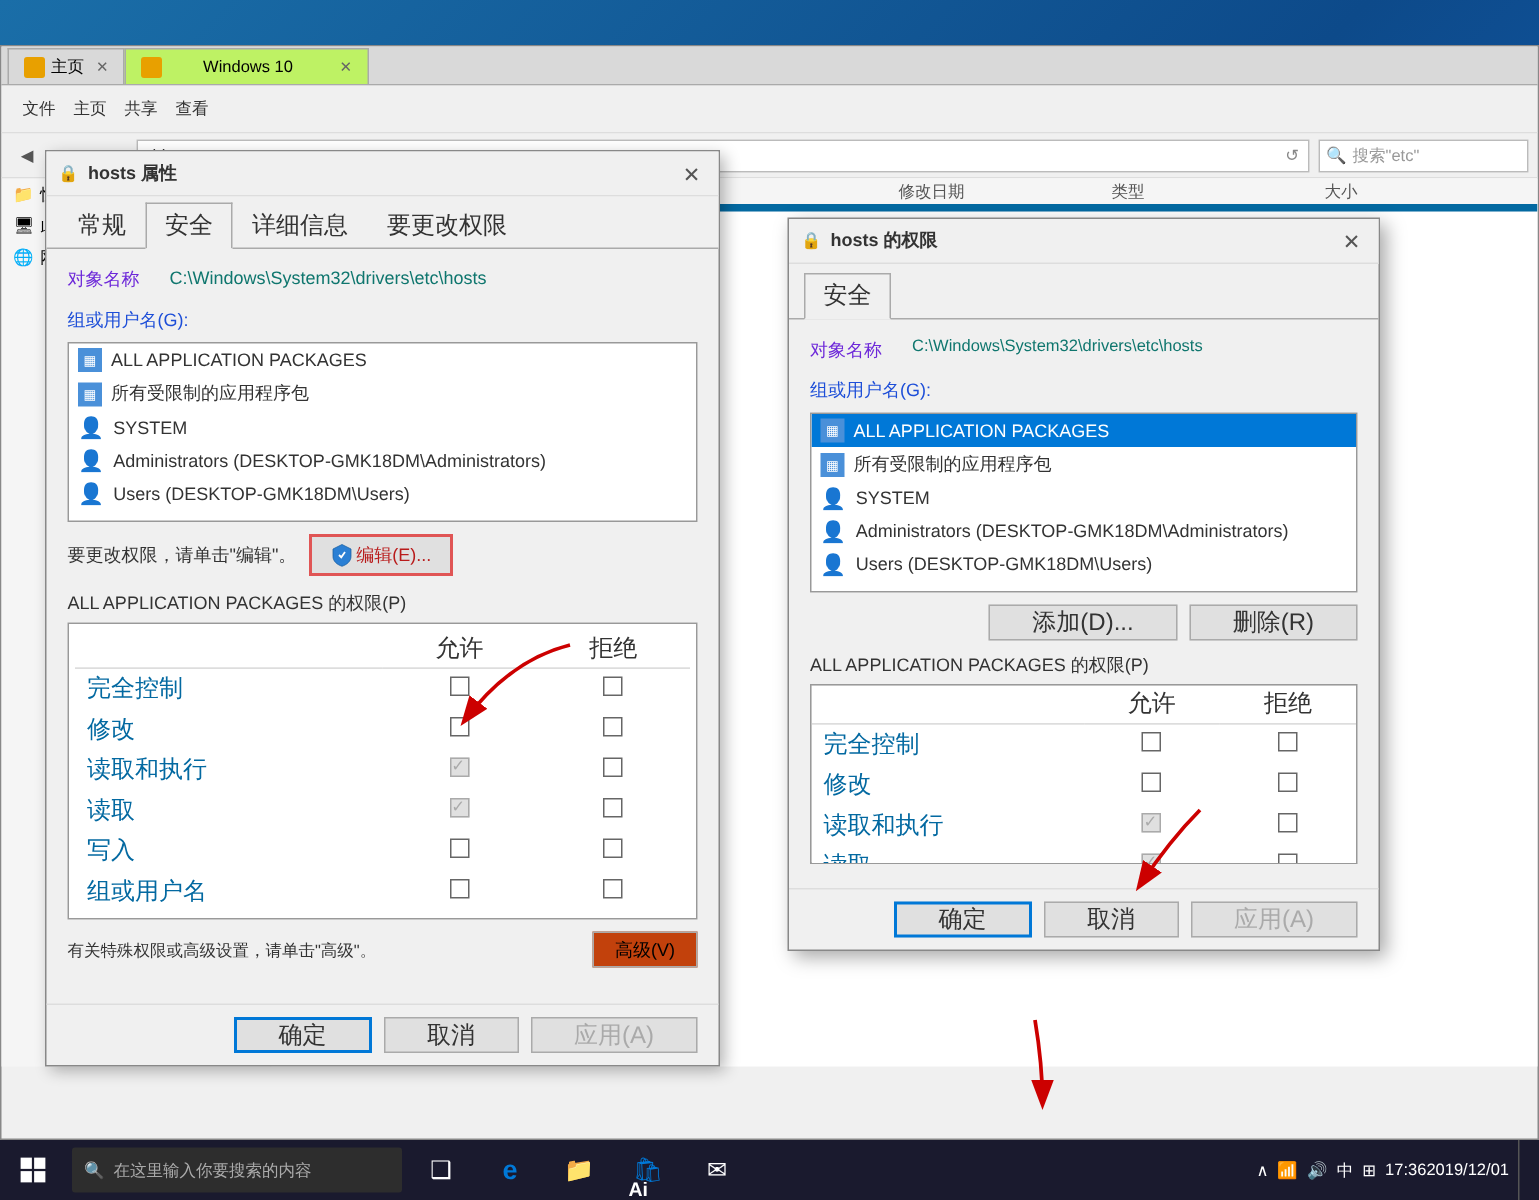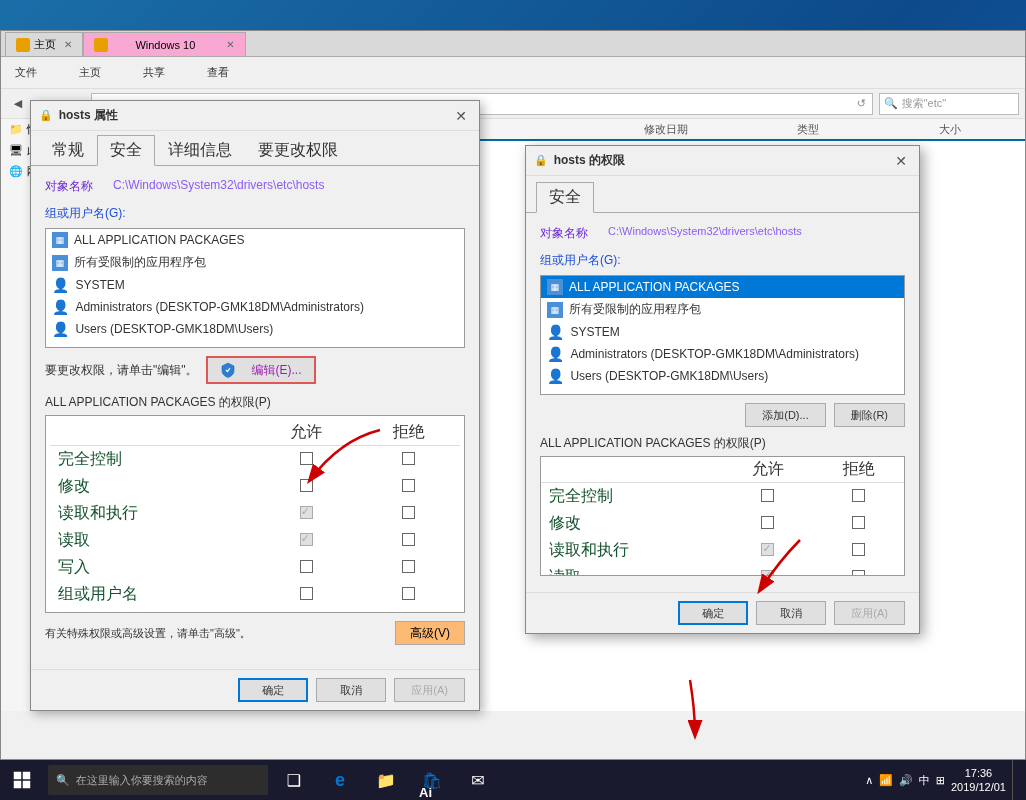"Windows 10" .window-tab.active { background: #f9a8d4 -> #bef264 }
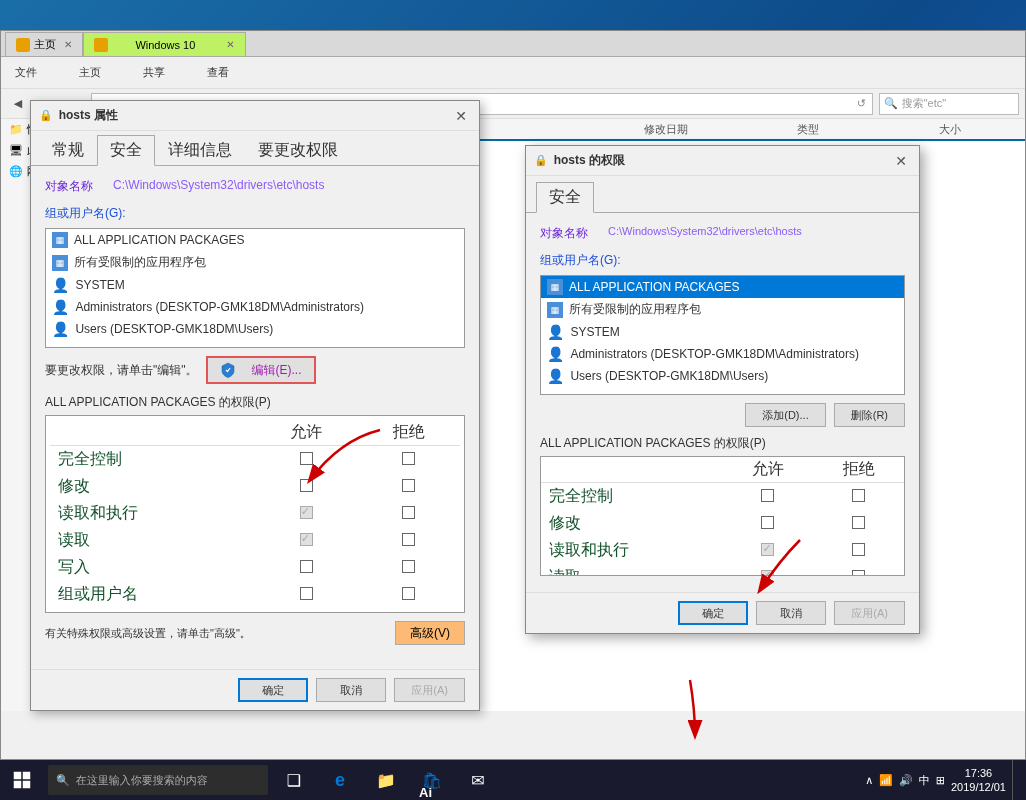"文件" .explorer-ribbon { gap: 30px -> 0 }
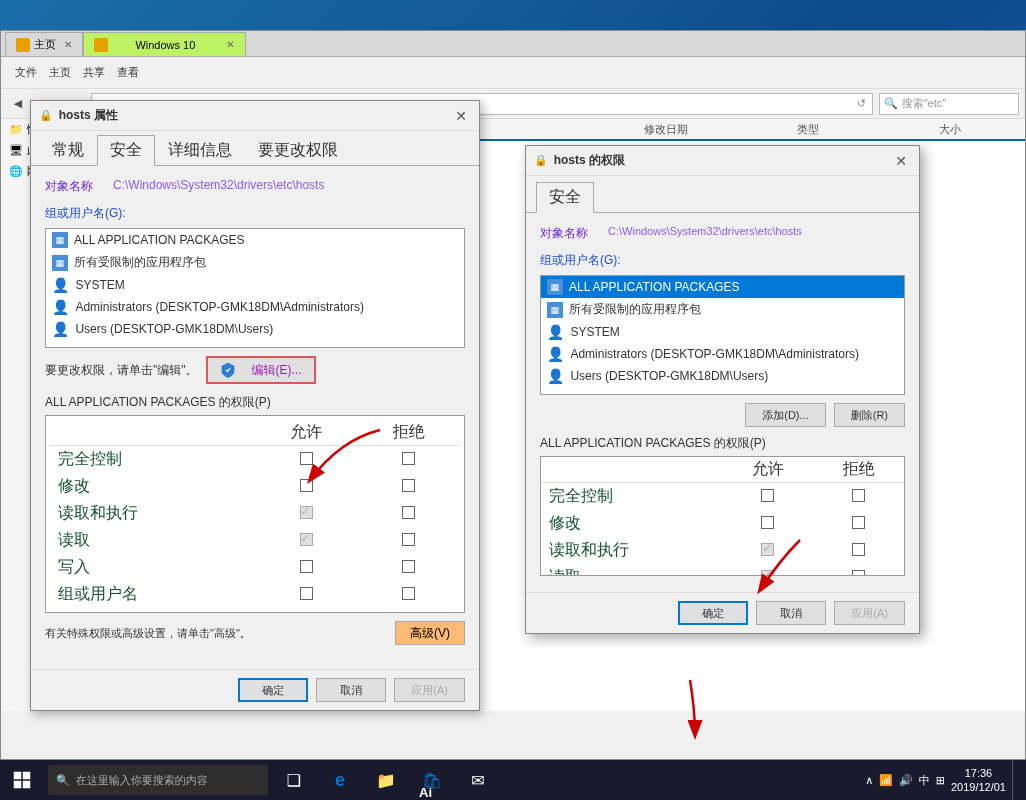"修改日期" .explorer-col-header { border-bottom: 2px solid #0369a1 -> 5px solid #0369a1; text-align: center -> none }
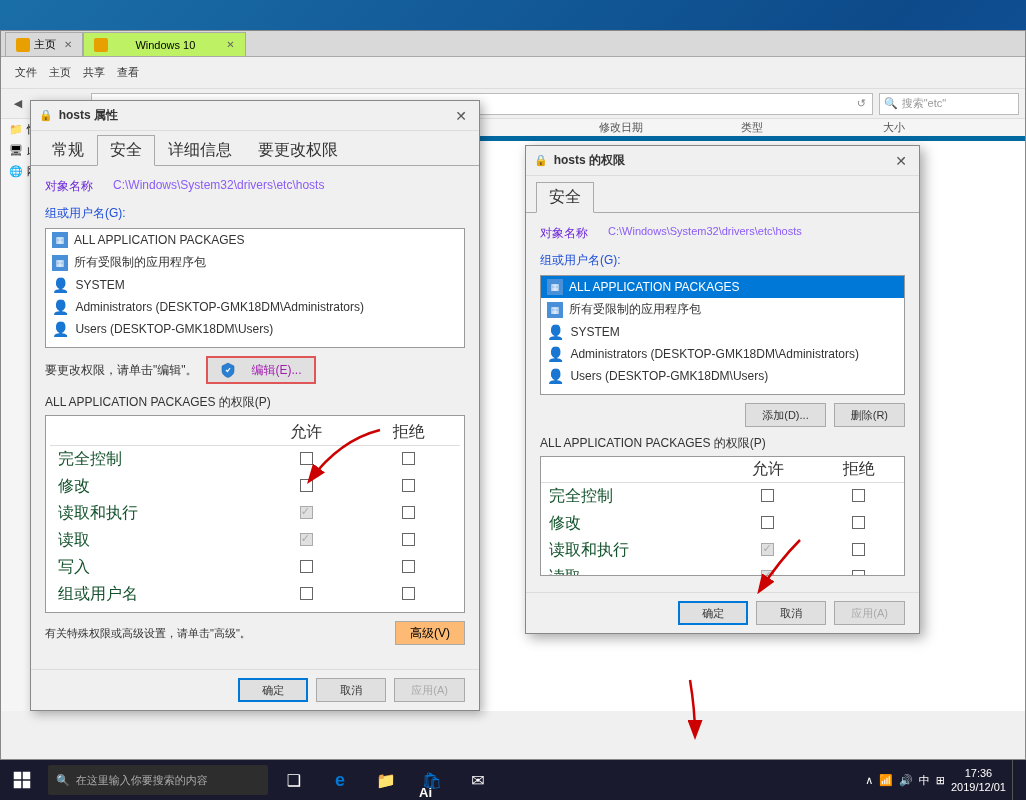"C:\Windows\System32\drivers\etc\hosts" .dialog-value { color: #8b5cf6 -> #0f766e }
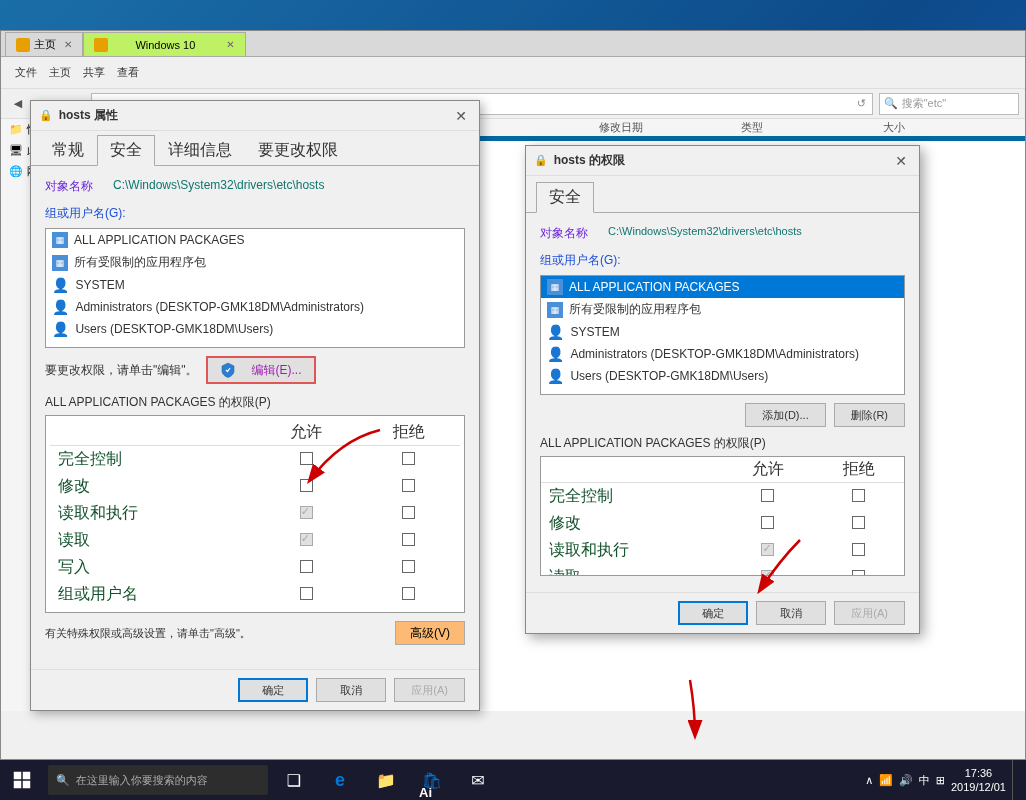"编辑(E)..." .dialog-edit-btn { color: #a21caf -> #b91c1c; gap: 16px -> 2px }
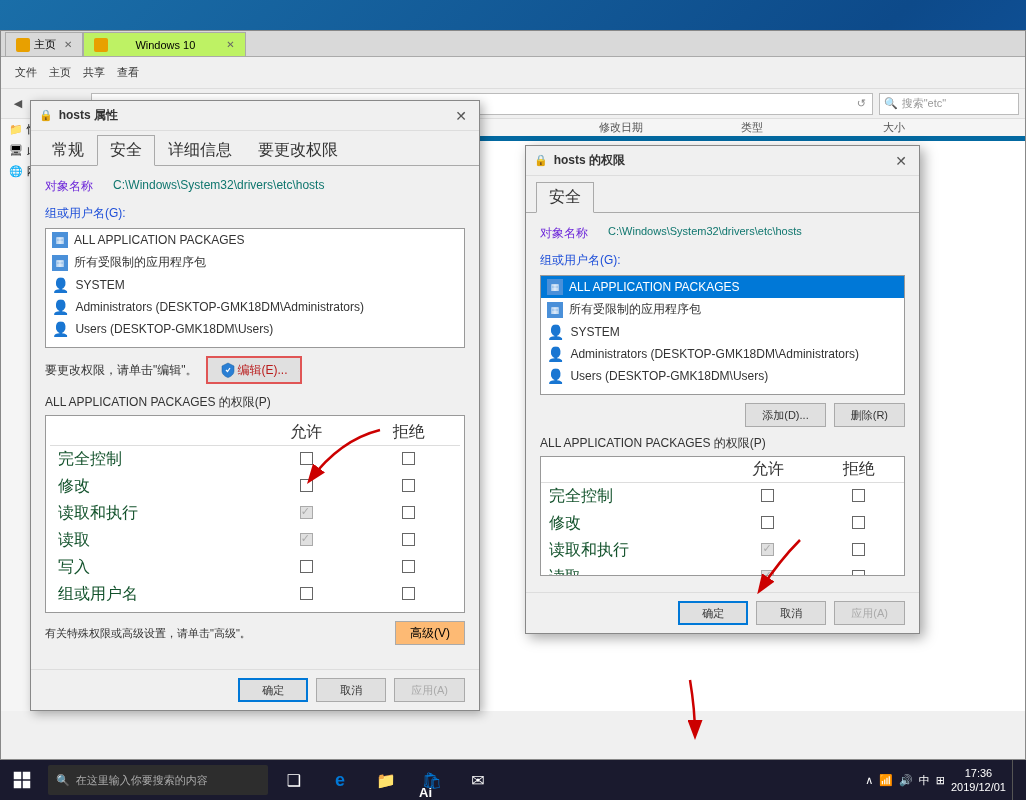"添加(D)..." .dialog-btn { font-size: 11px -> 16px; padding: 0 16px -> 0 28px }
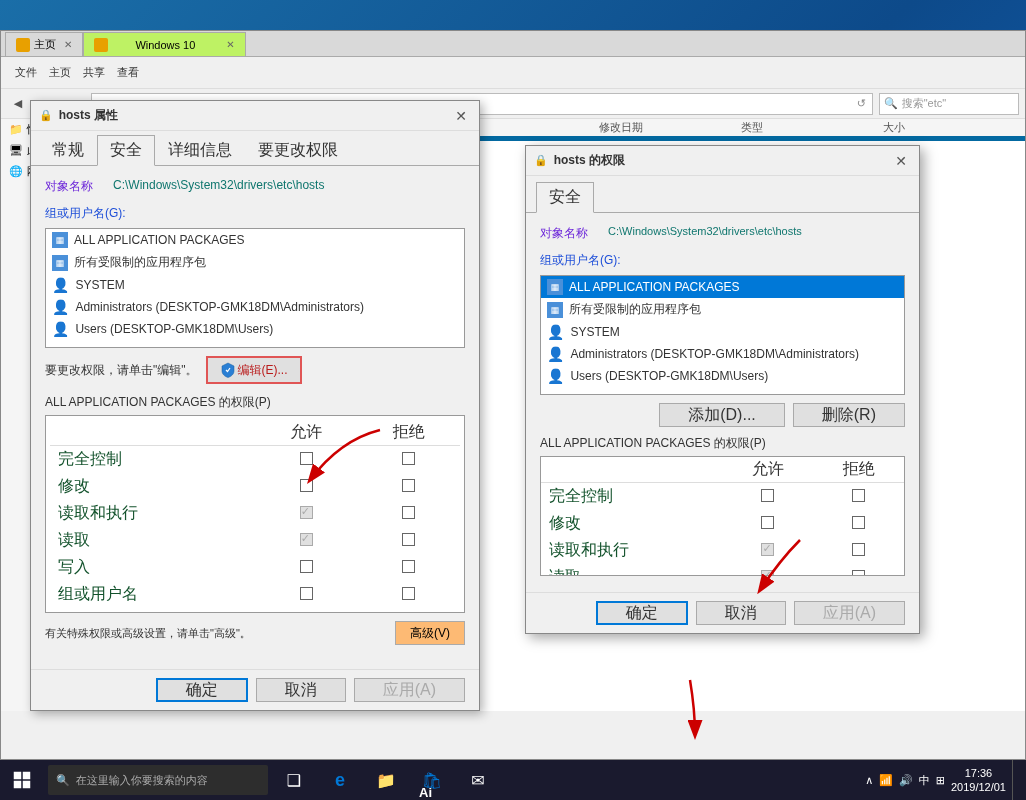"完全控制" .perm-table td { color: #14532d -> #0369a1 }
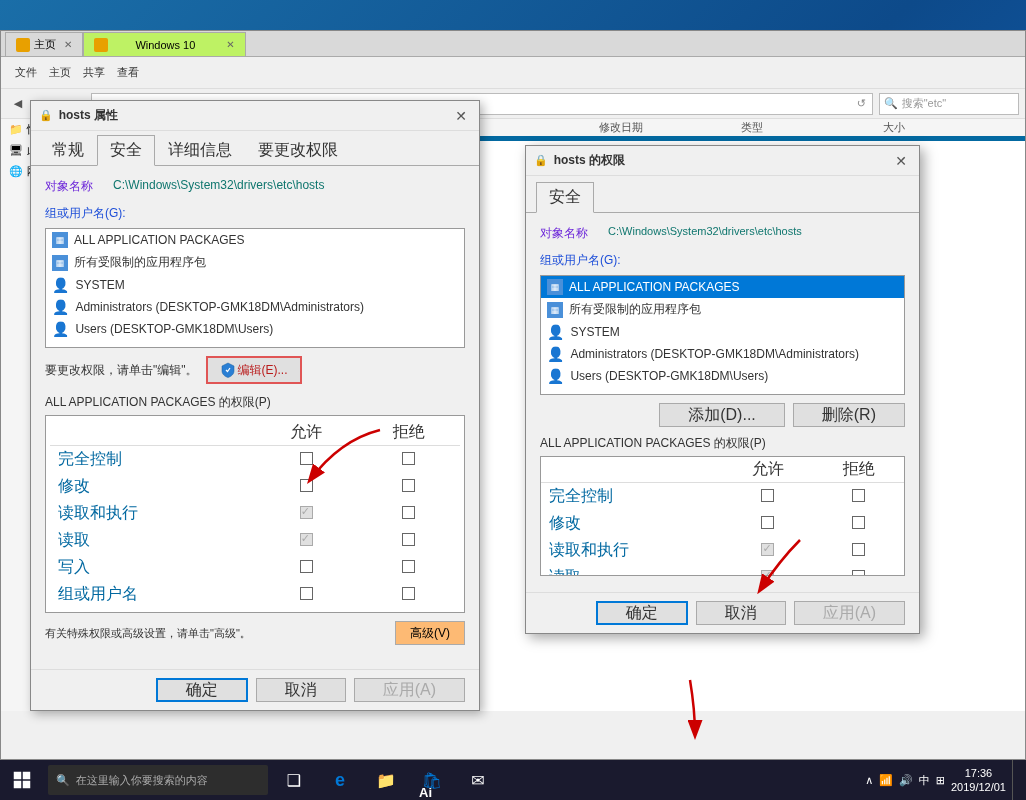"高级(V)" .advanced-btn { background: #fdba74 -> #c2410c }
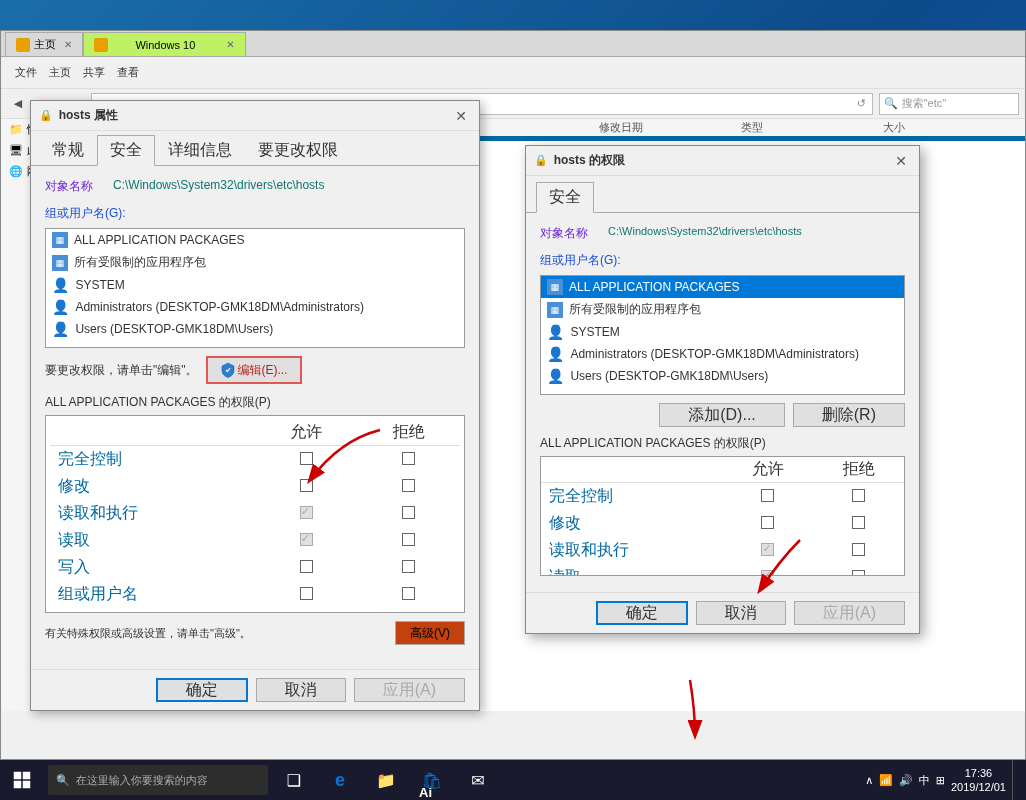"17:36" .taskbar-clock { flex-direction: column -> row }
